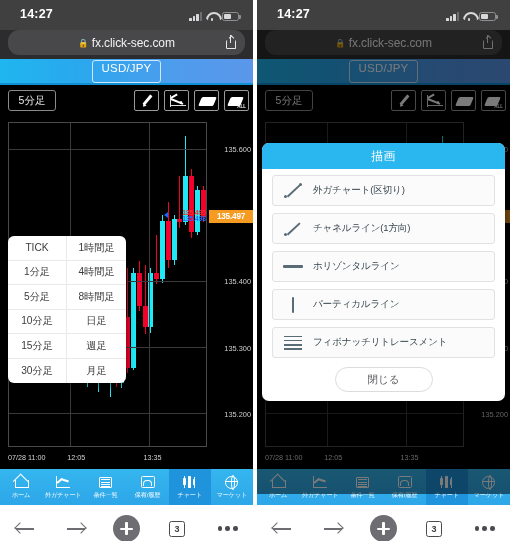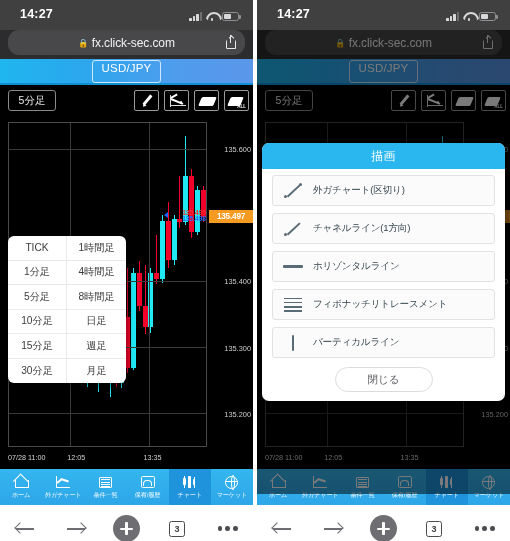"フィボナッチリトレースメント" div.m-item { order: before "バーティカルライン" -> after "バーティカルライン" }
